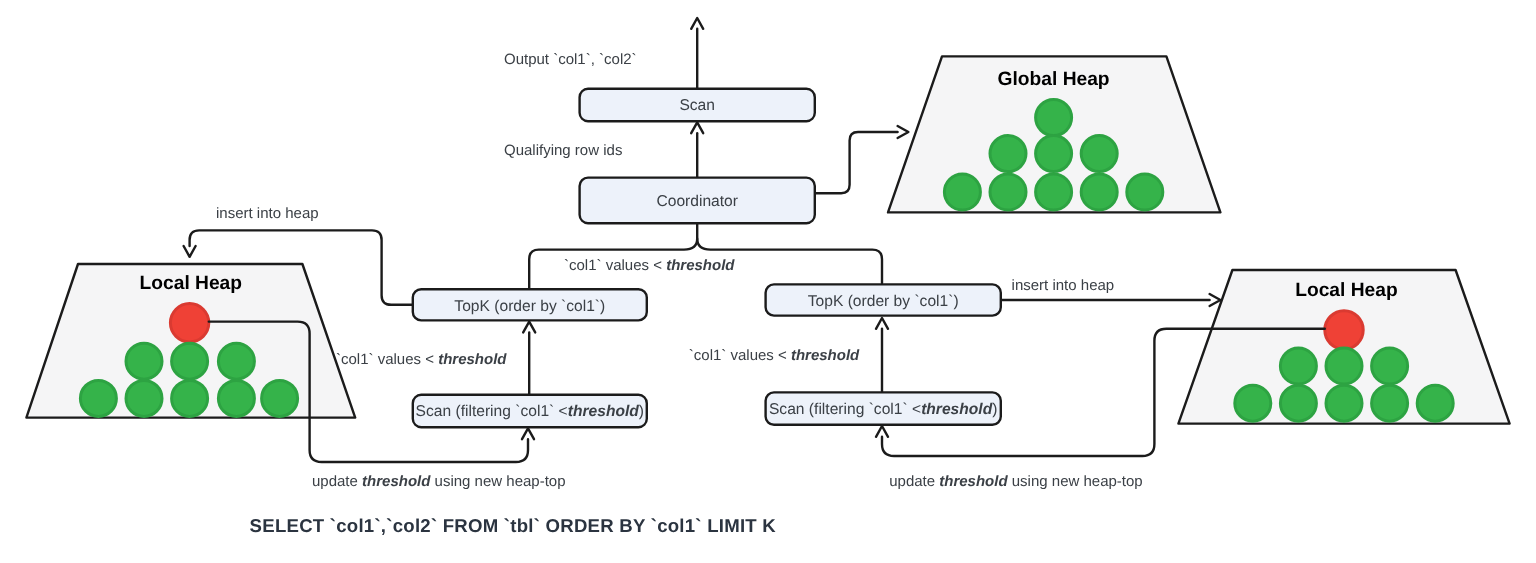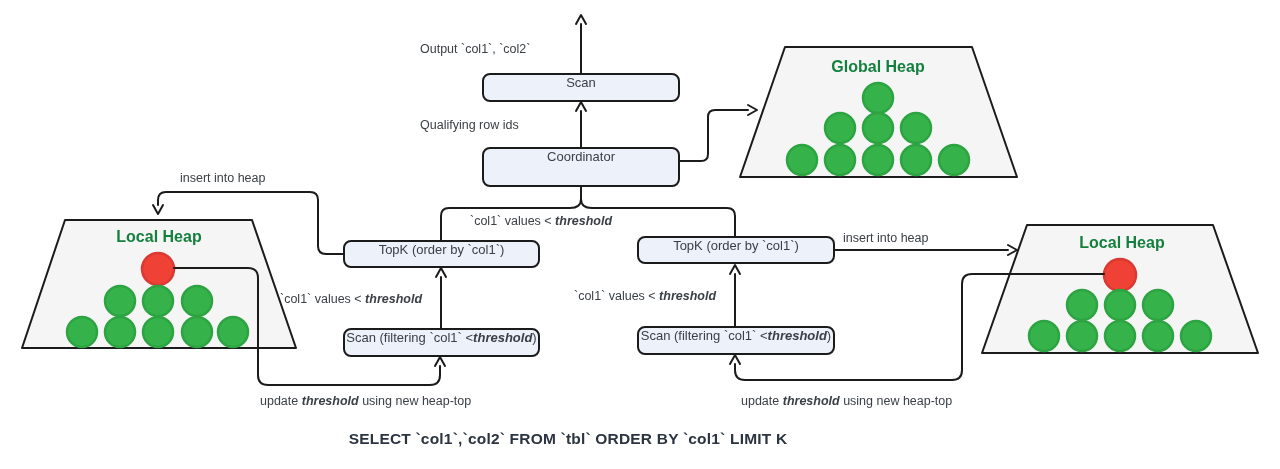"Global Heap" .heap-title { color: #15803d -> #000000 }
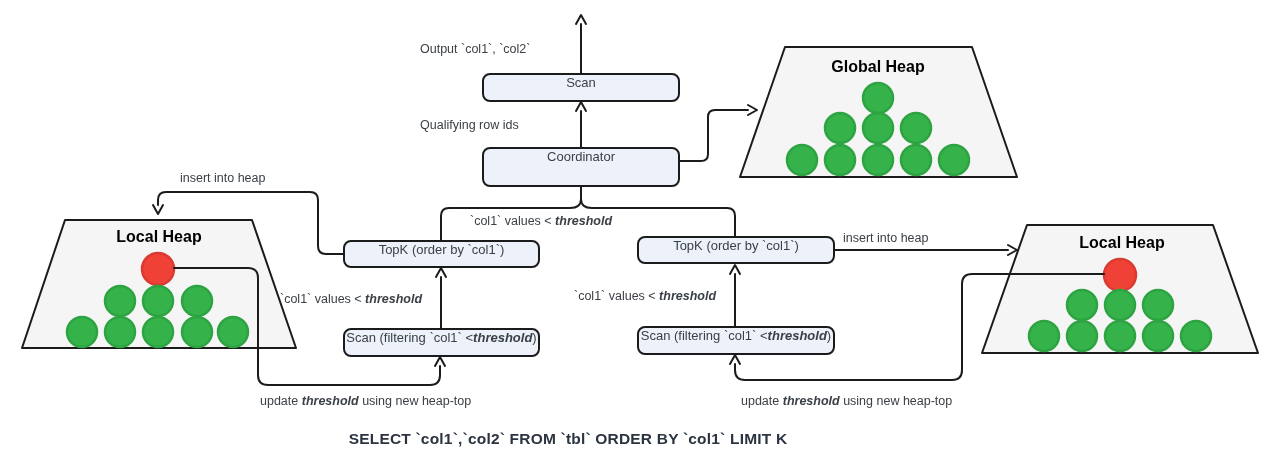"Scan" .box { align-items: flex-start -> center }
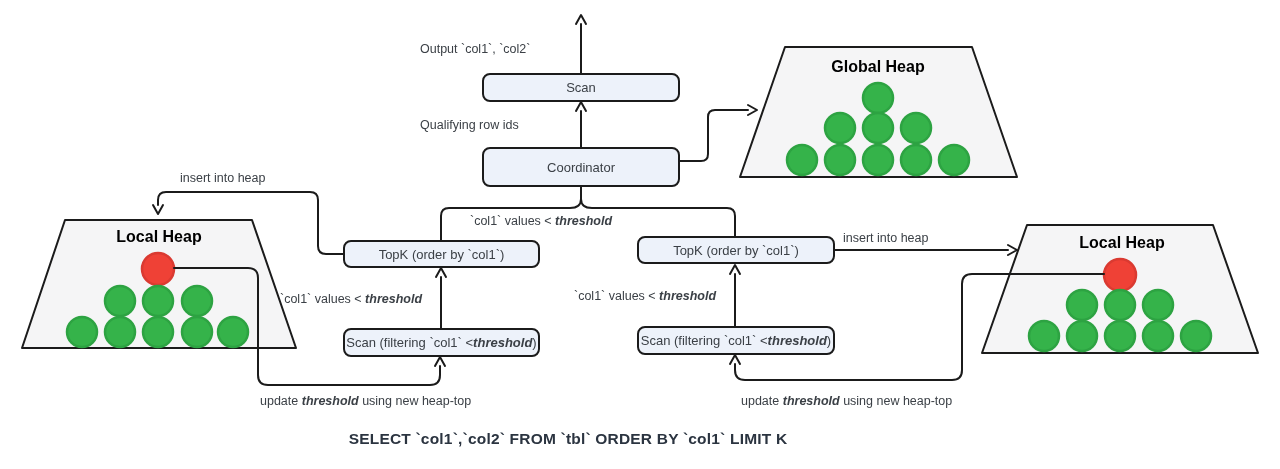"SELECT `col1`,`col2` FROM `tbl` ORDER" .sql { text-align: center -> left }
